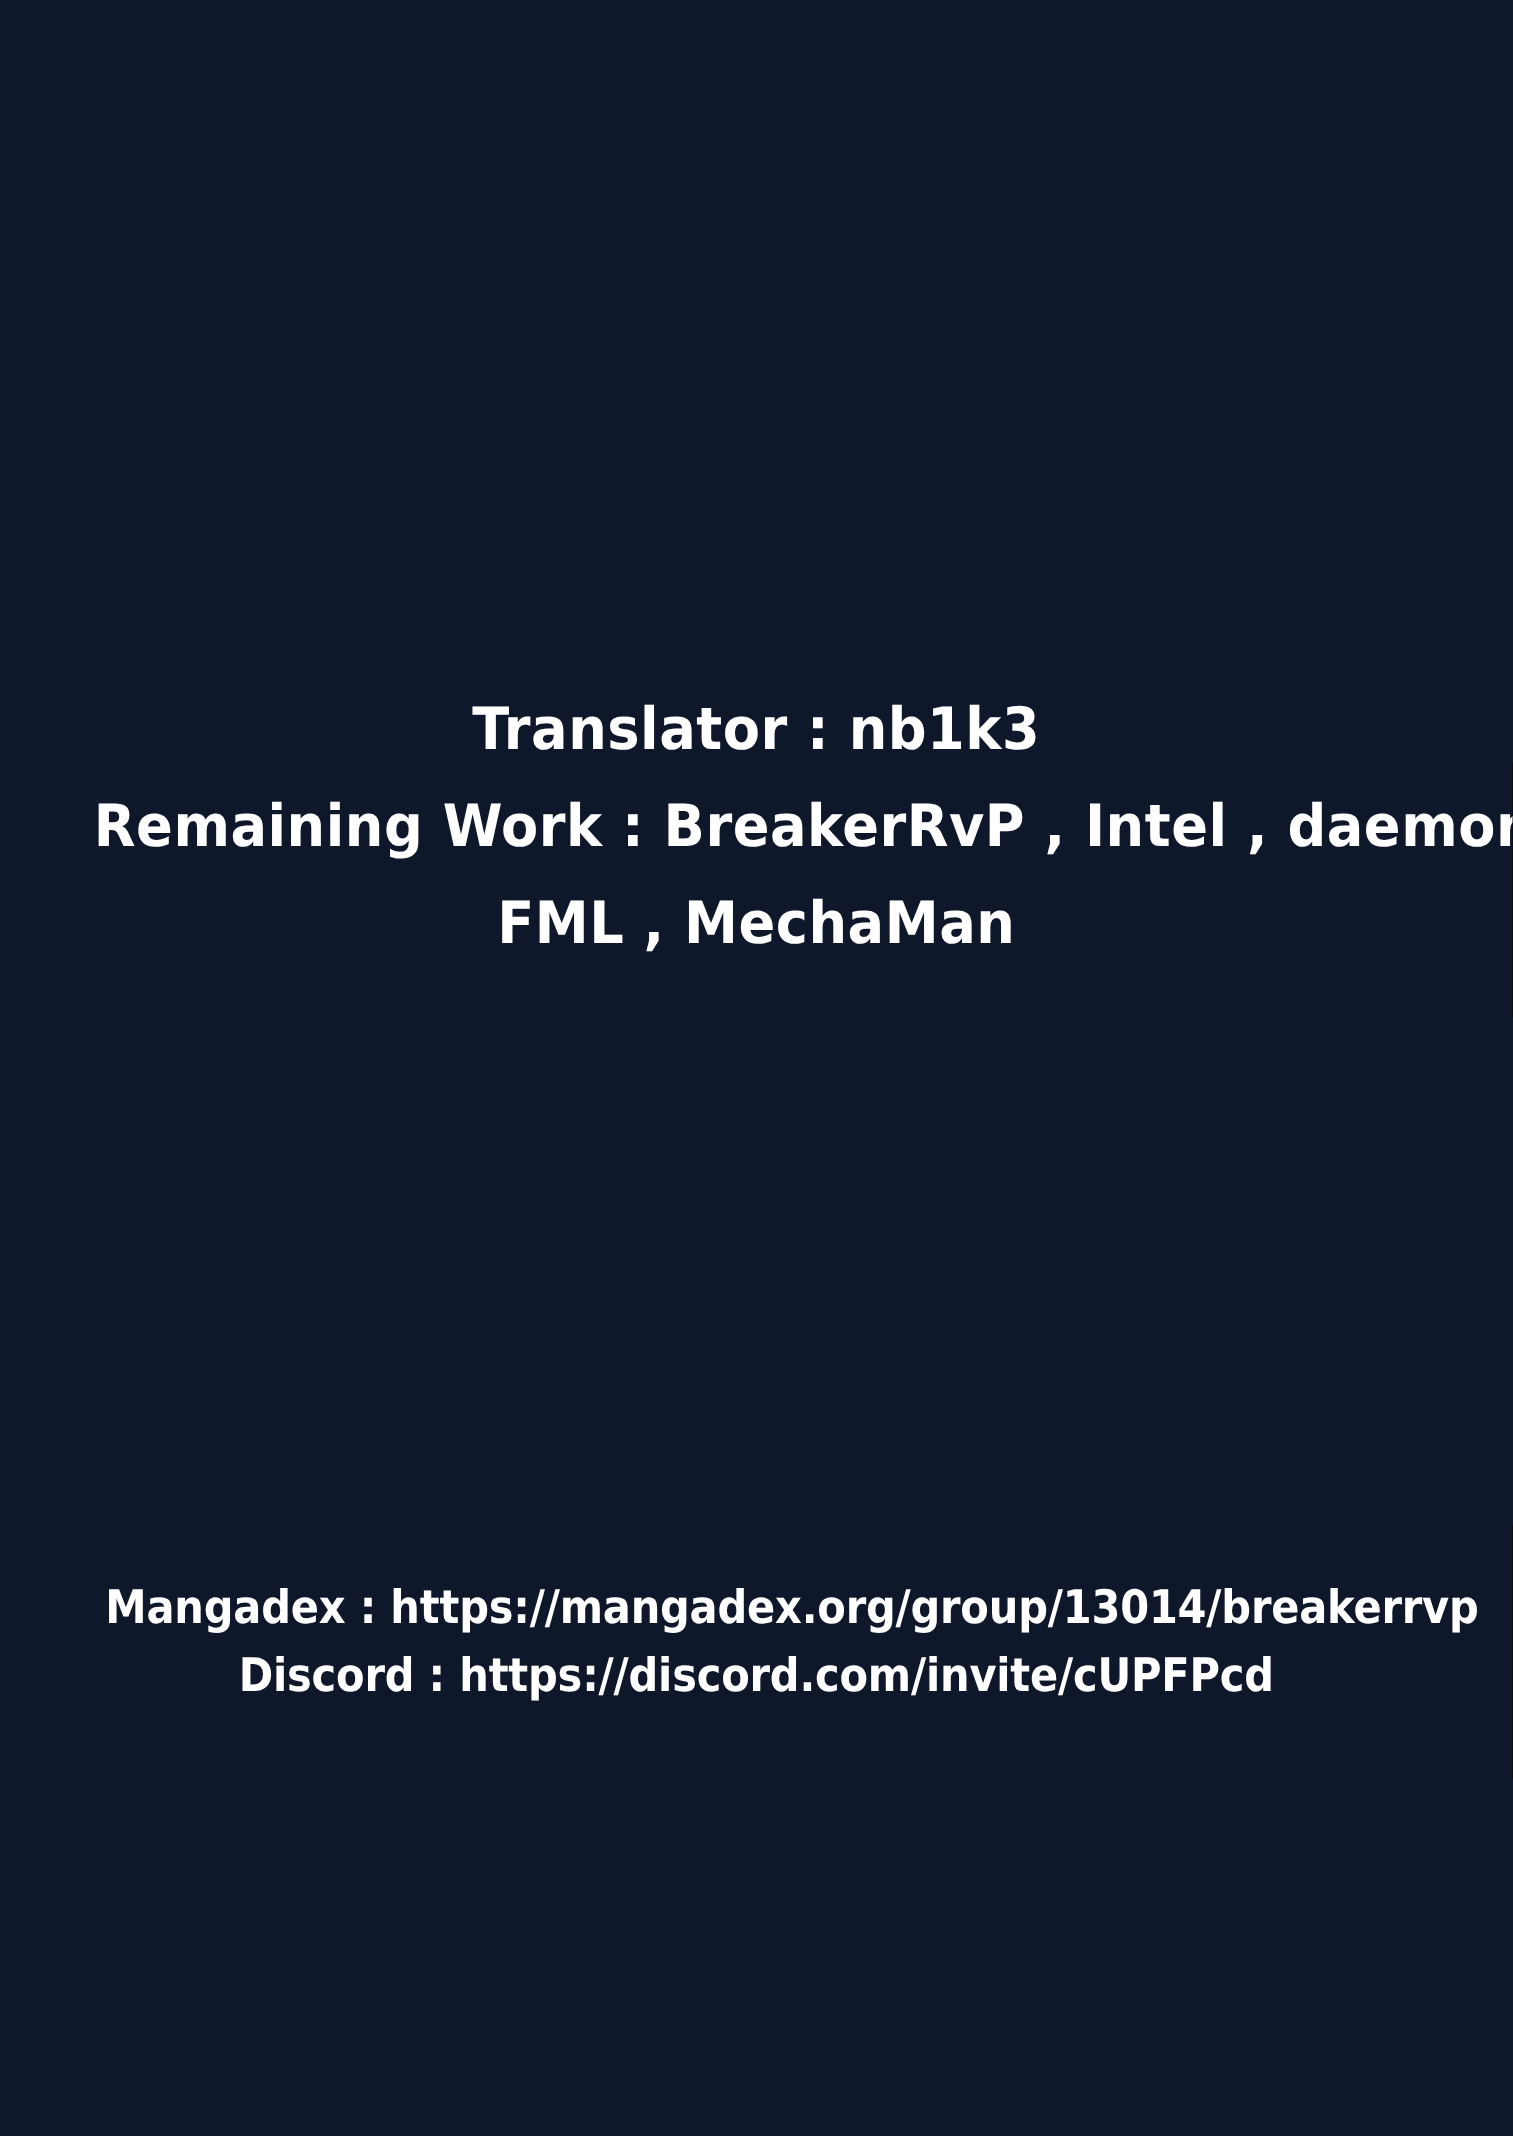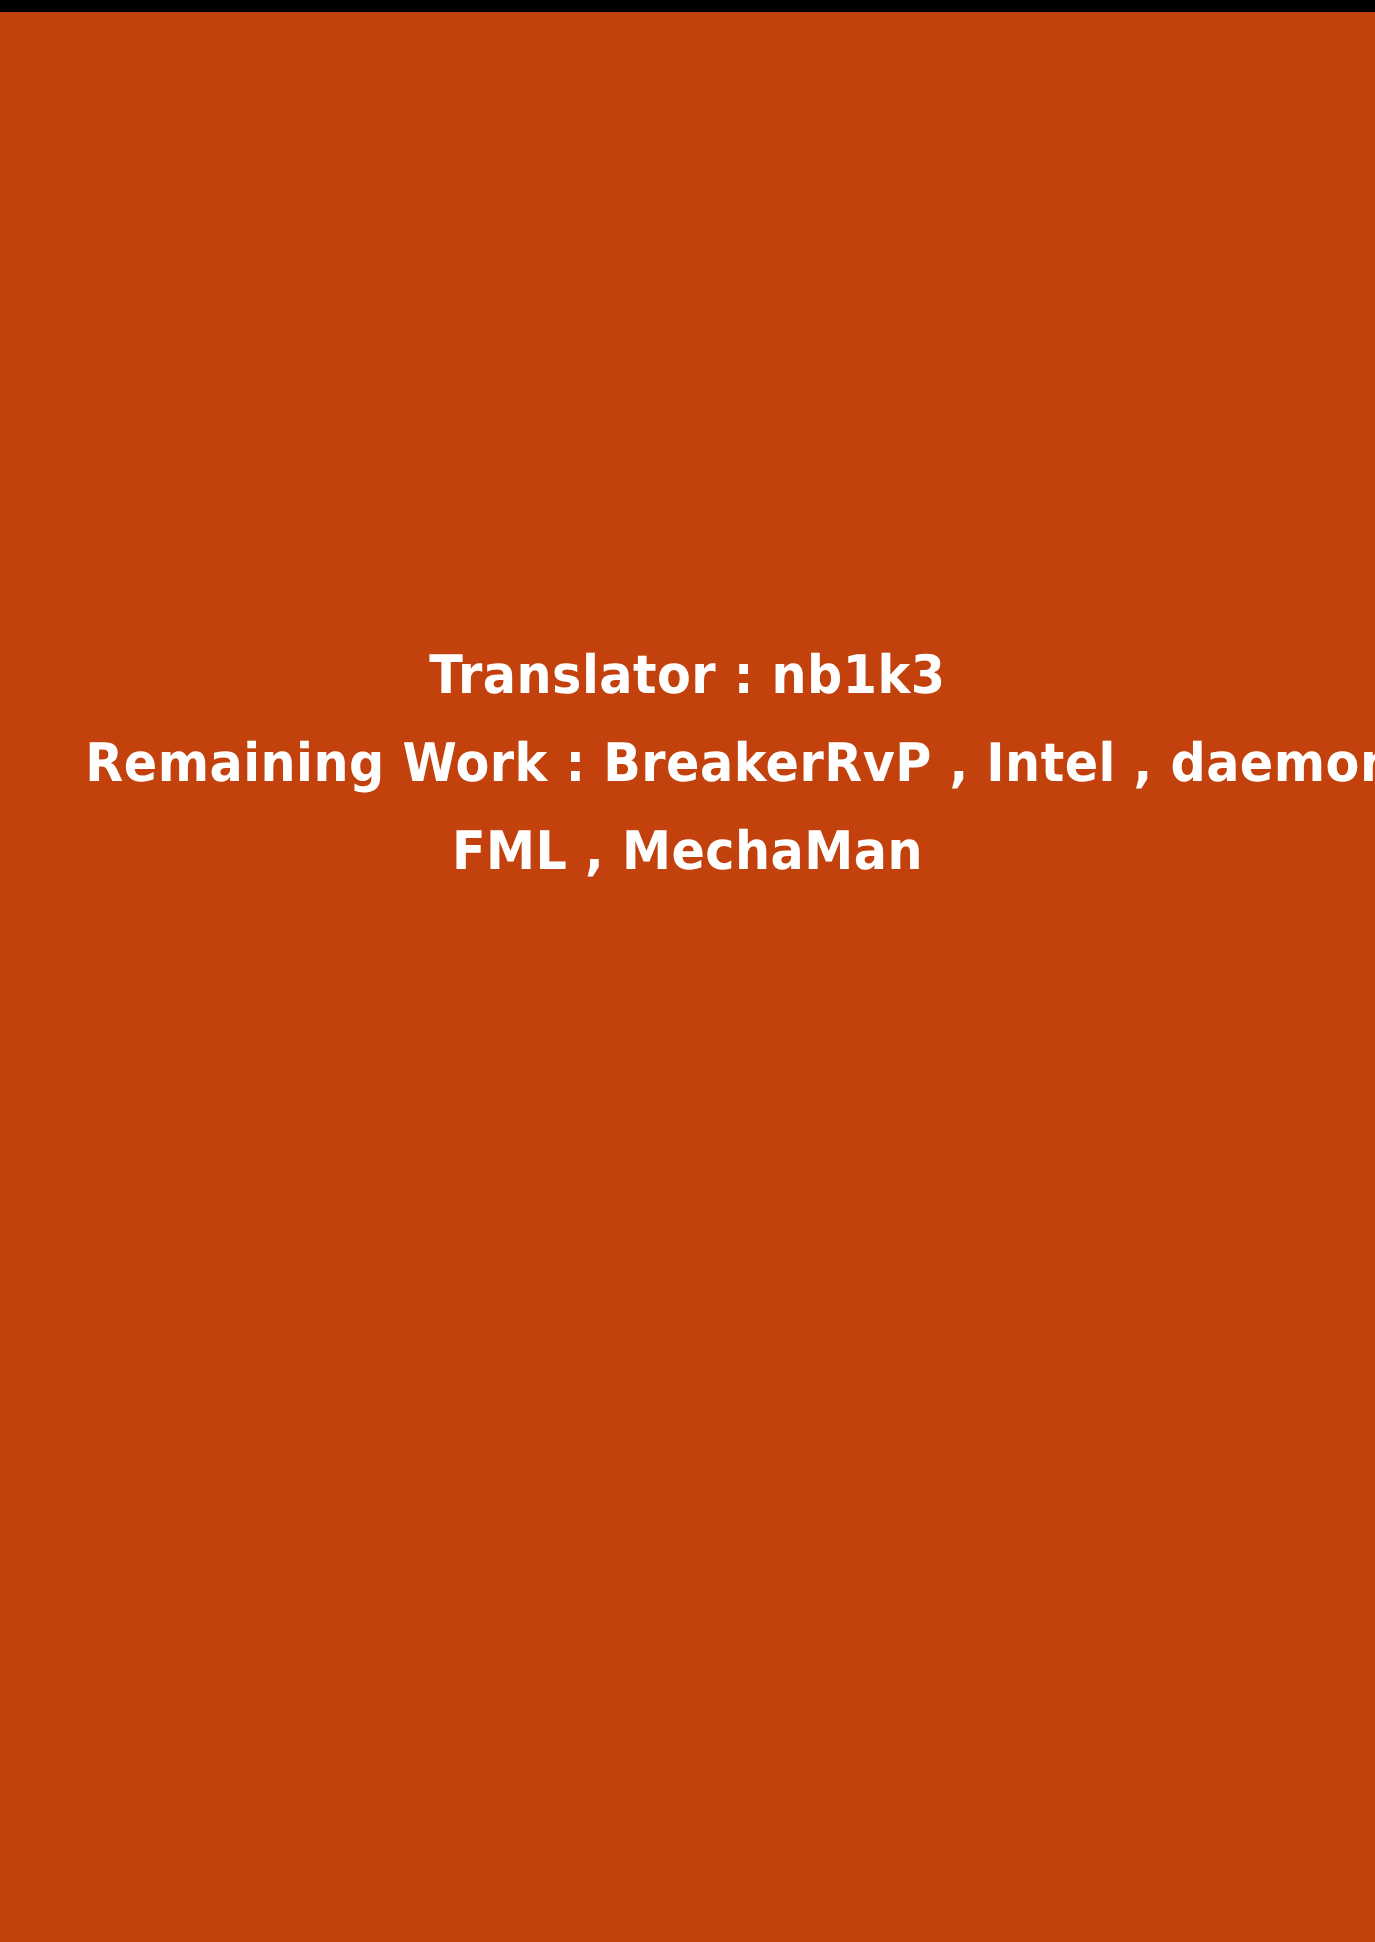"Translator : nb1k3" .page { background: #c2410c -> #0f172a; margin-top: 12px -> none }
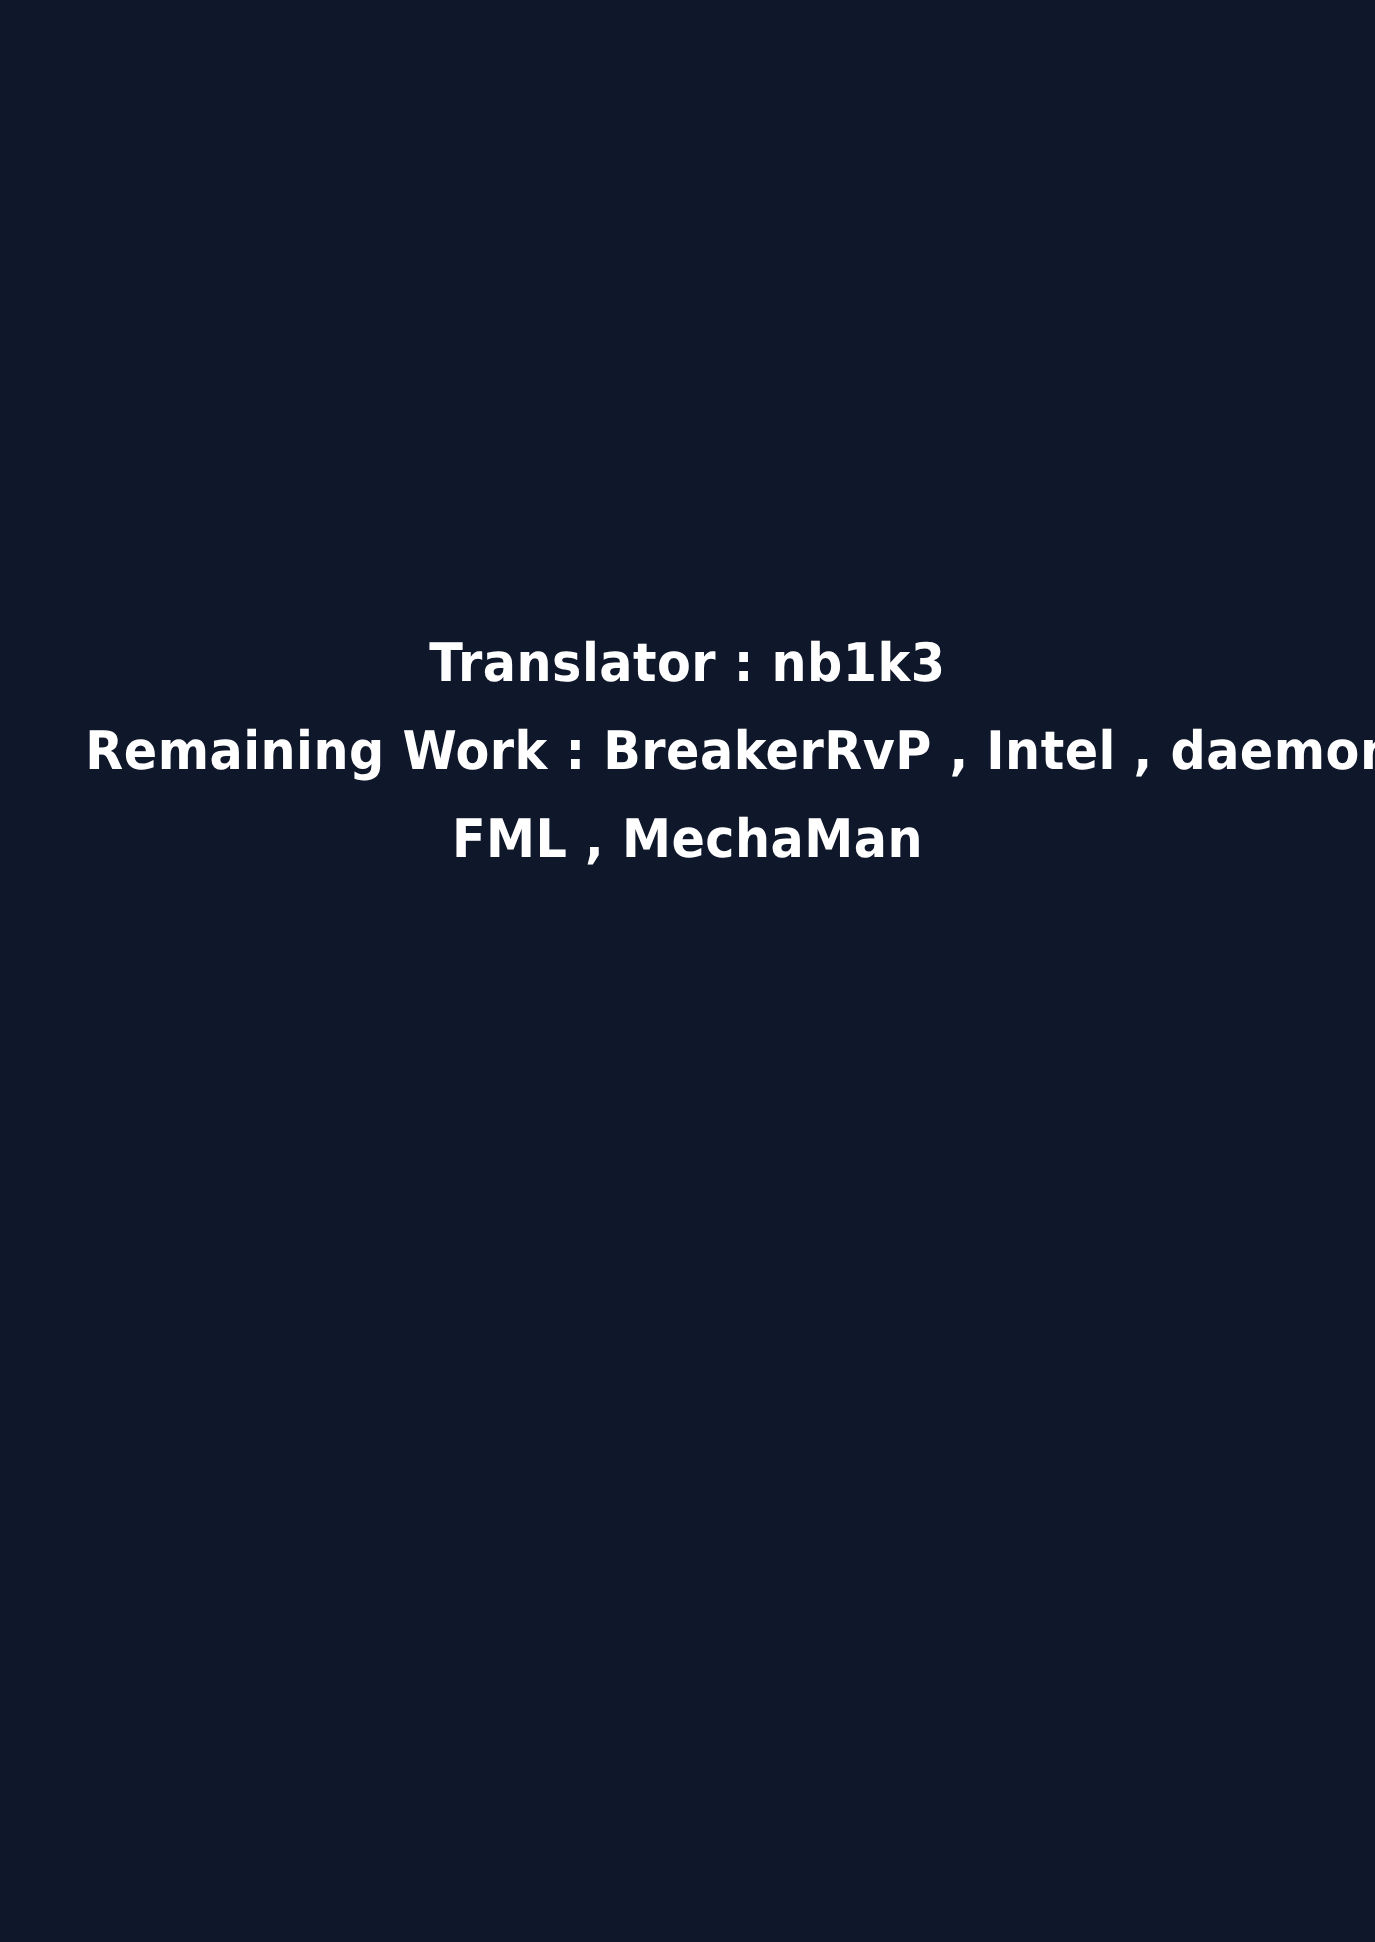"Mangadex :" div.footer-block { html: none -> <div> <div>Mangadex : https://mangadex.org/group/13014/breakerrvp</div> <div>Discord : https://discord.com/invite/cUPFPcd</div> </div> }
